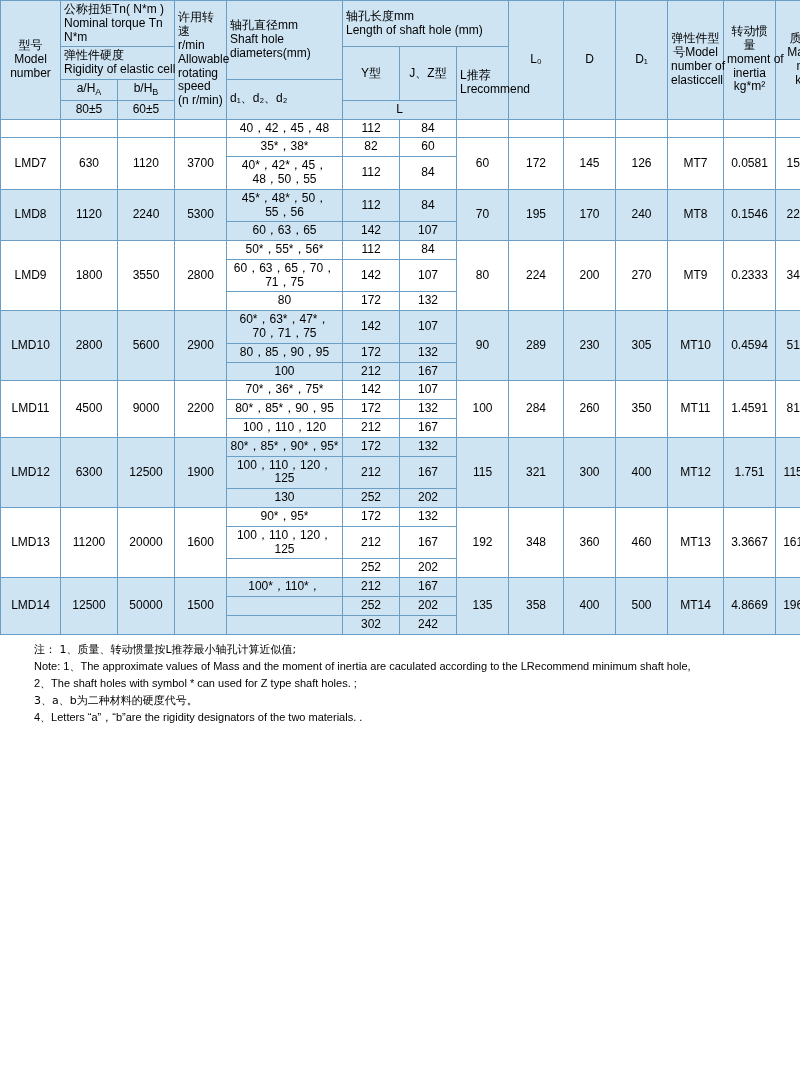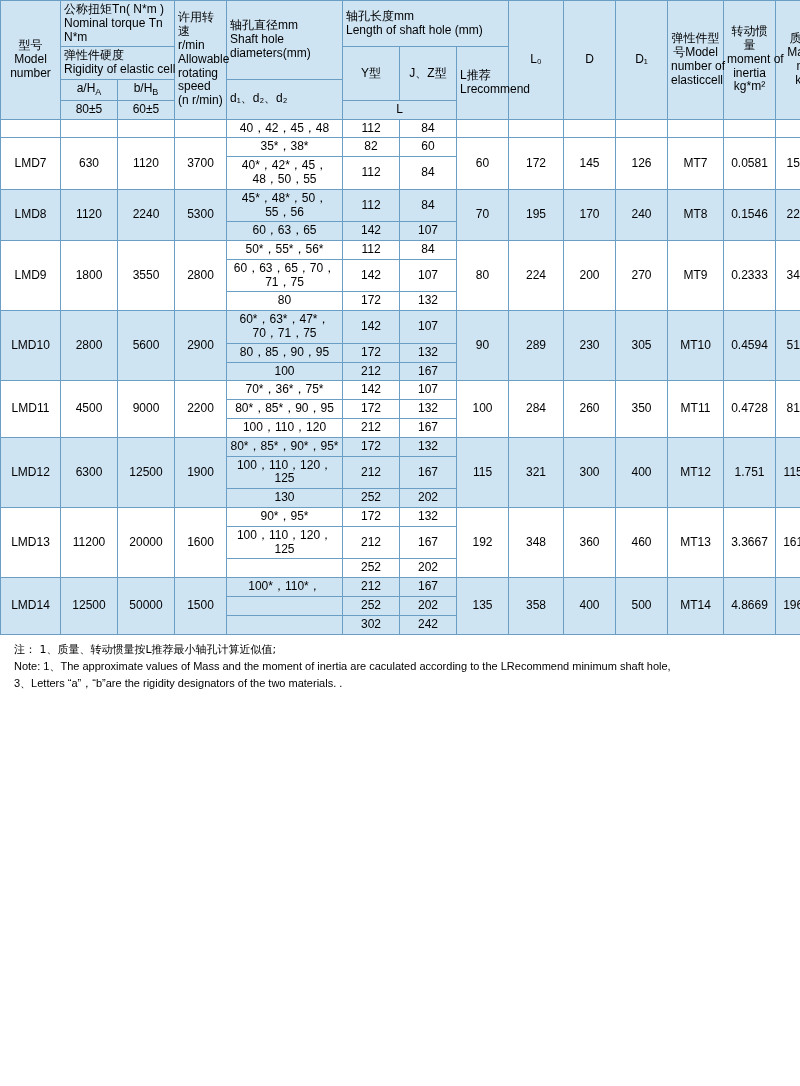"0.4728" td { text: 0.4728 -> 1.4591 }
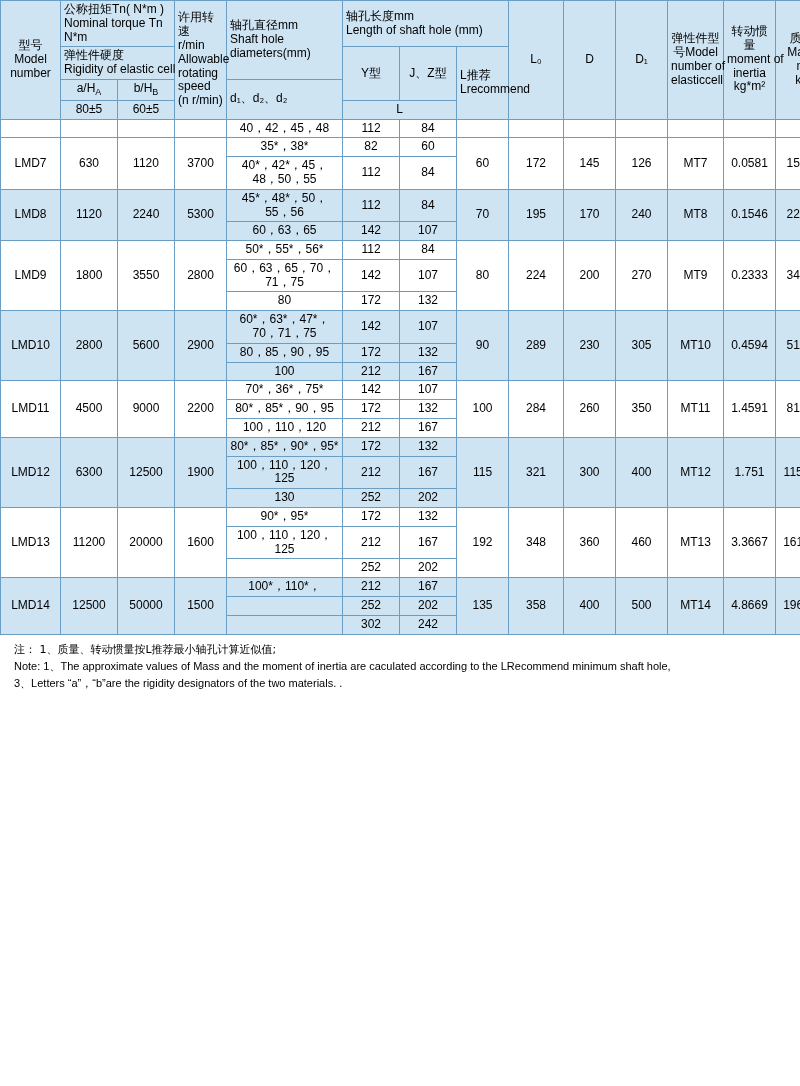"Note: 1、The approximate values of" .notes div { padding-left: 14px -> 34px }
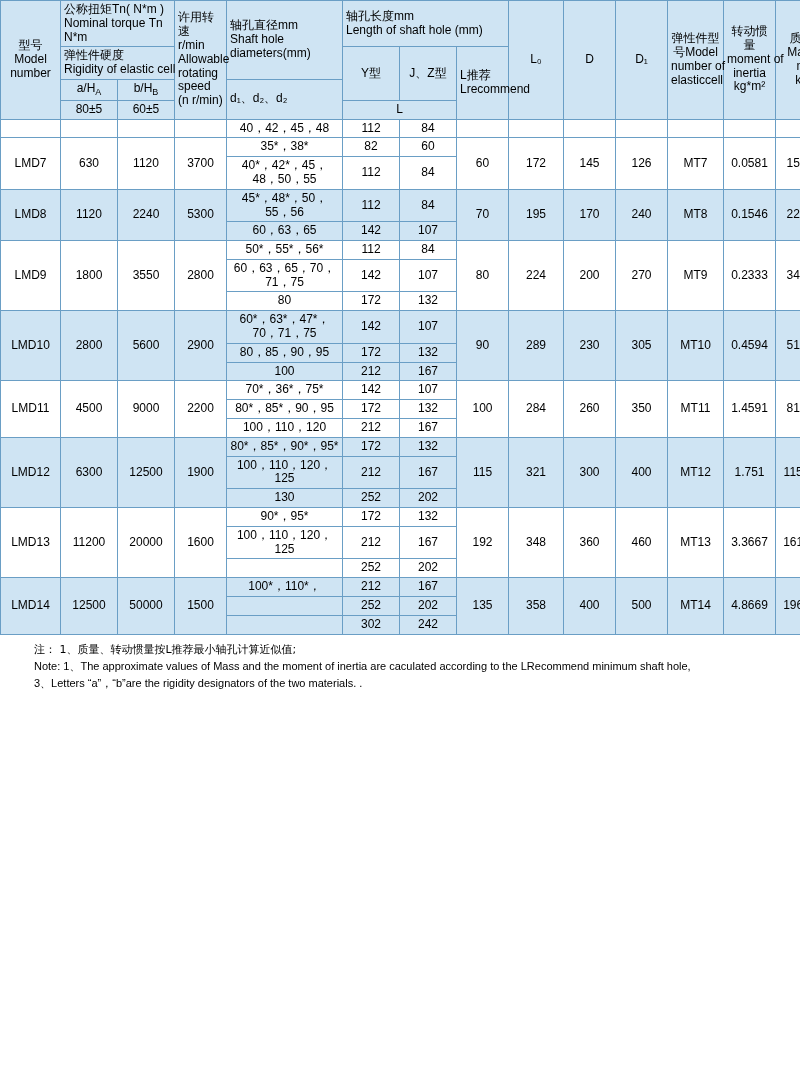"2、The shaft holes with symbol" div { html: none -> <div>2、The shaft holes with symbol * can used for Z type shaft holes. ;</div> }
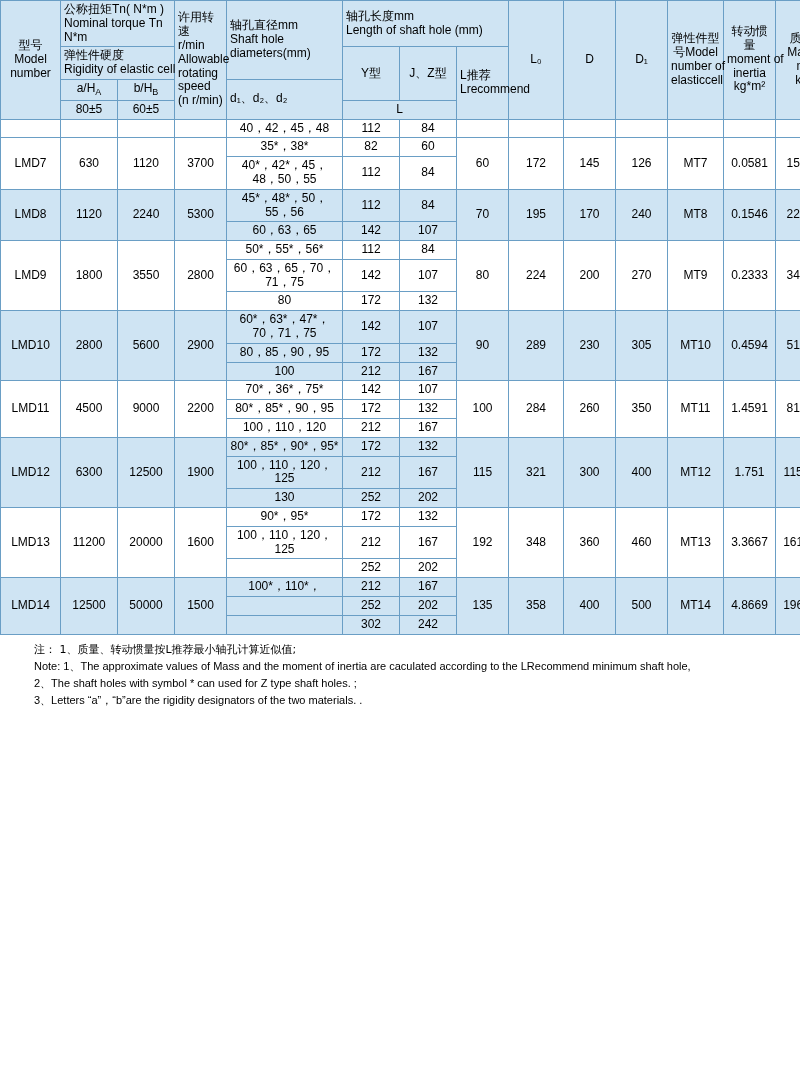"3、a、b为二种材料的硬度代号。" div.cn { html: none -> <div>3、a、b为二种材料的硬度代号。</div> }
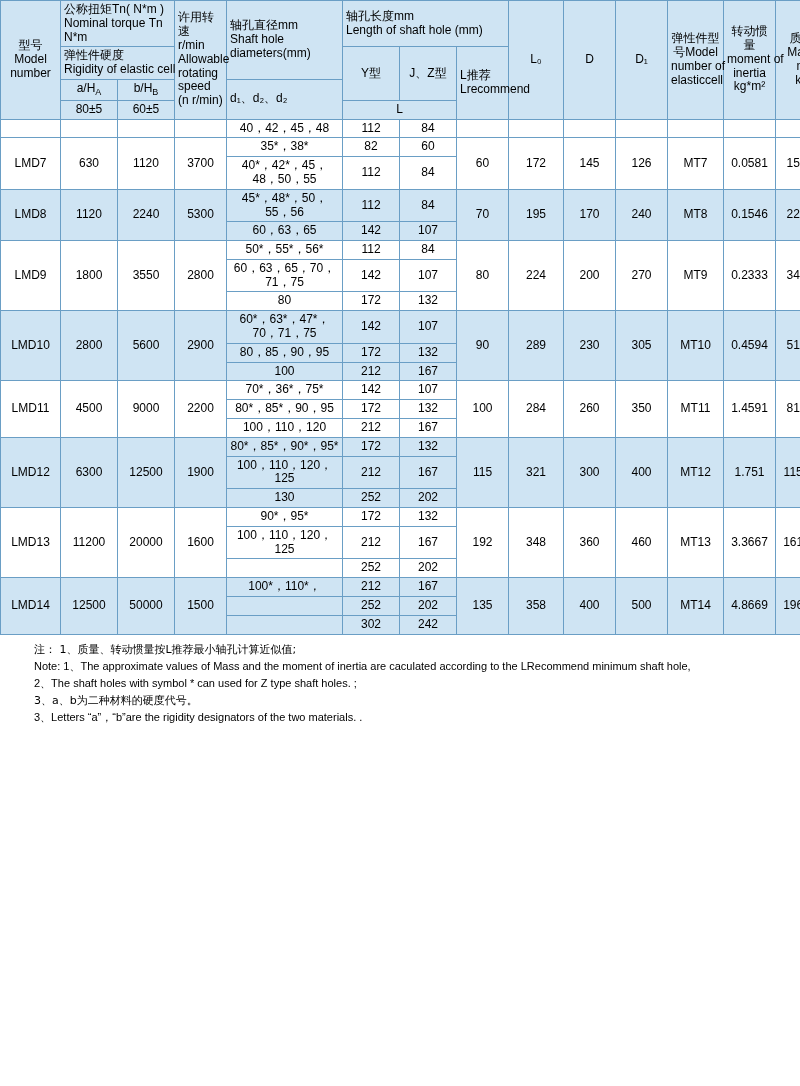"3、Letters “a”，“b”are the rigidity" div { text: 3 -> 4 }
